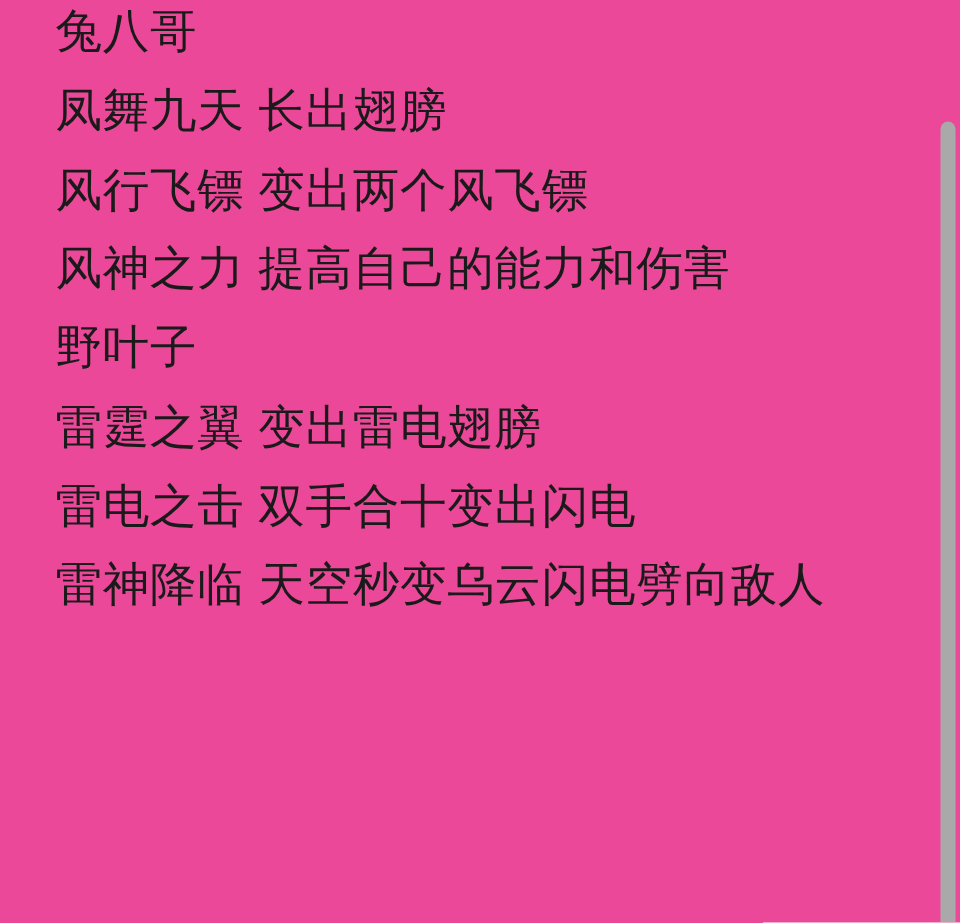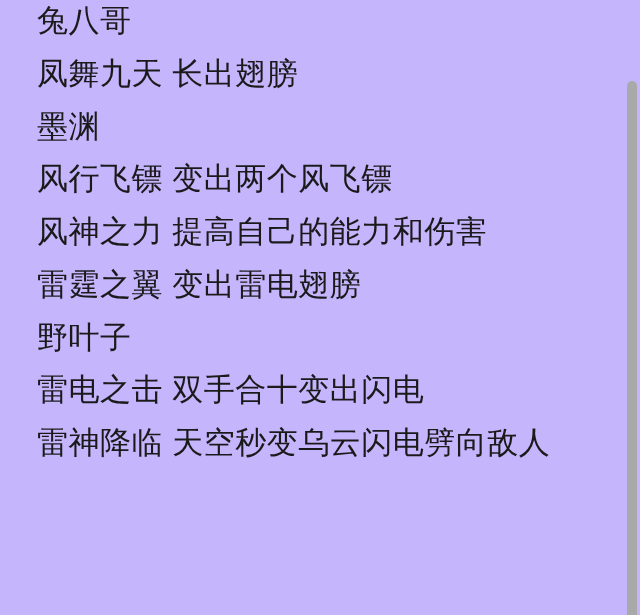"兔八哥" .viewport { background: #c4b5fd -> #ec4899 }
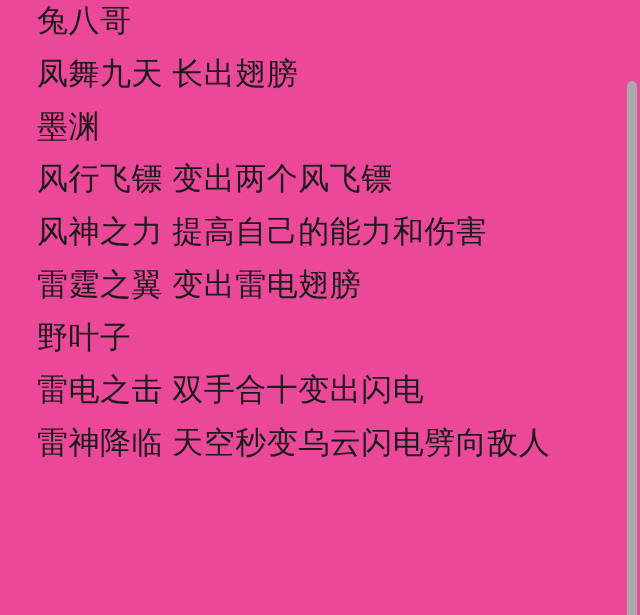"墨渊" div.line { html: <div><span>墨渊</span></div> -> none }
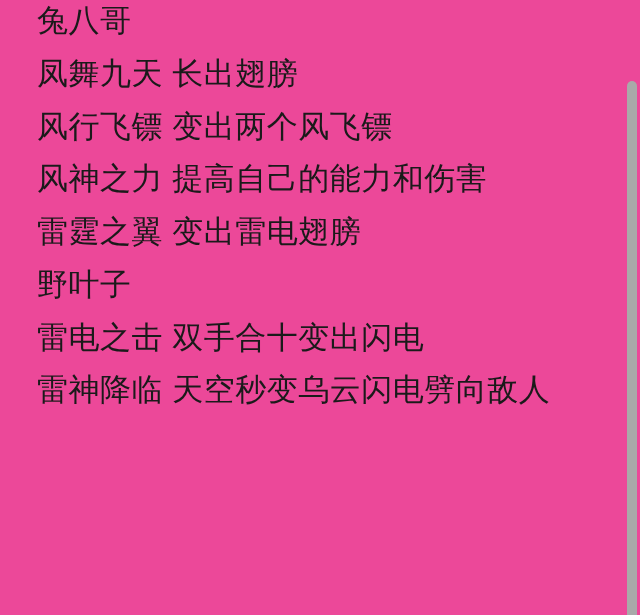"雷霆之翼 变出雷电翅膀" div.line { order: before "野叶子" -> after "野叶子" }
